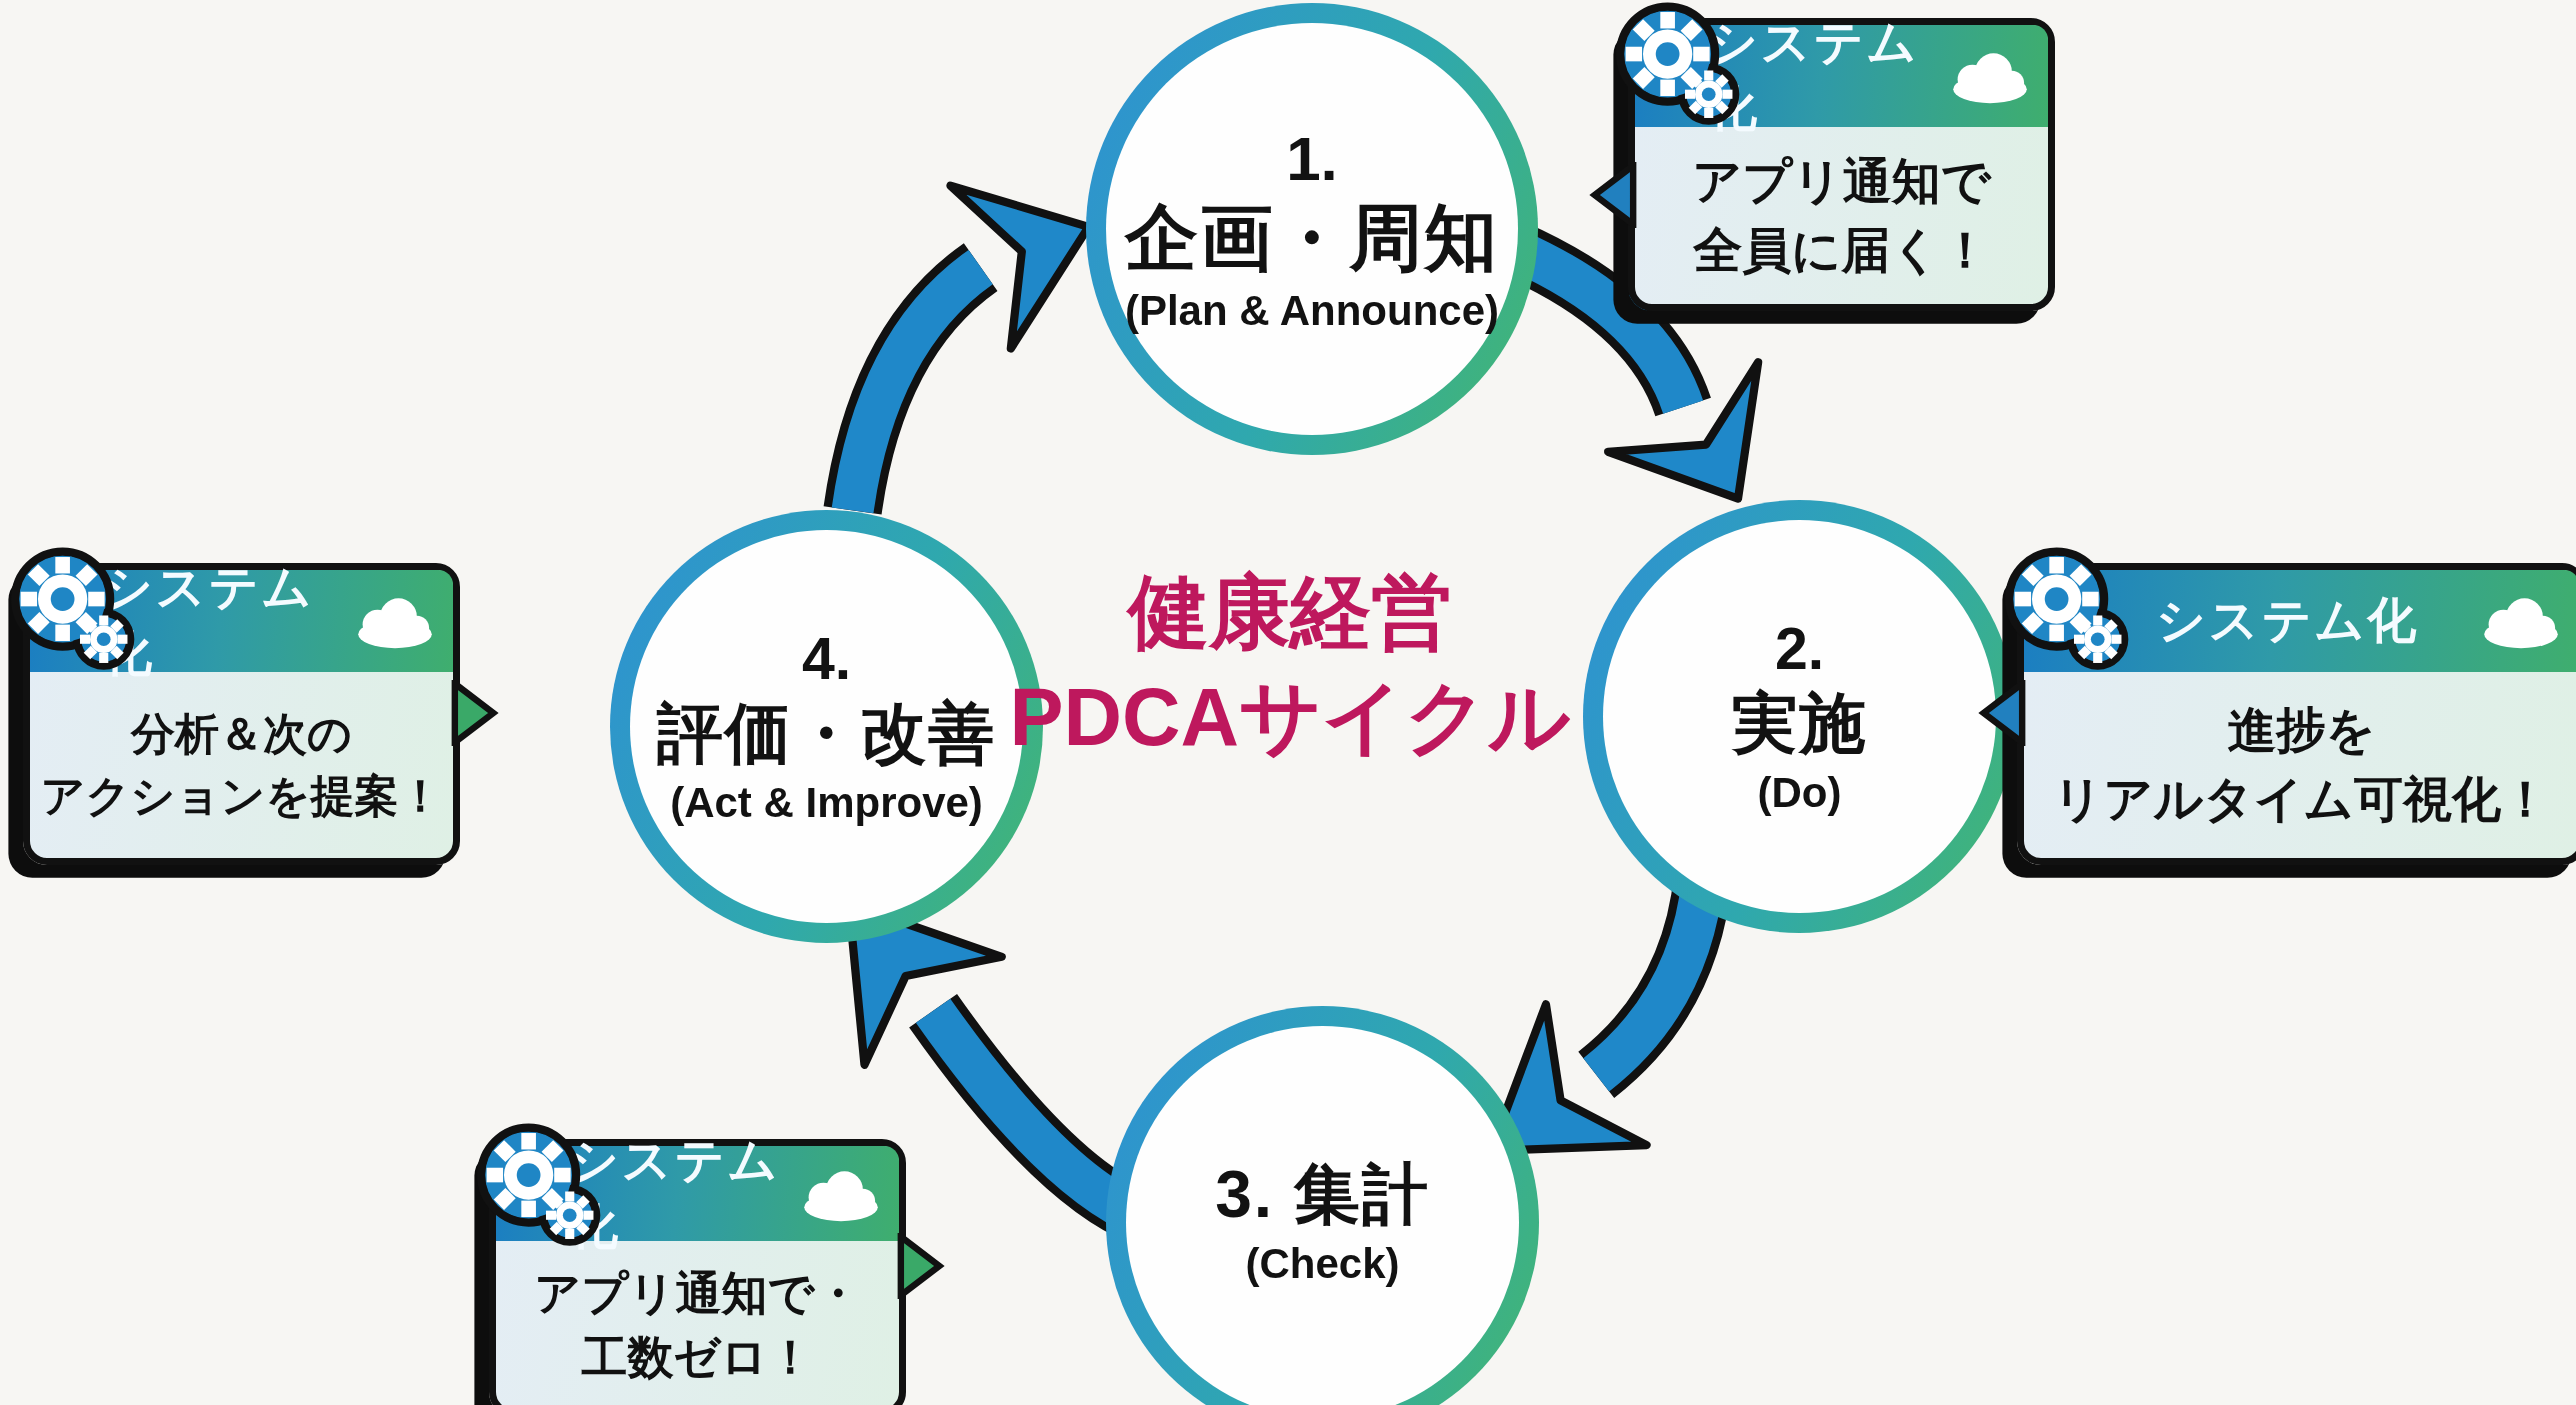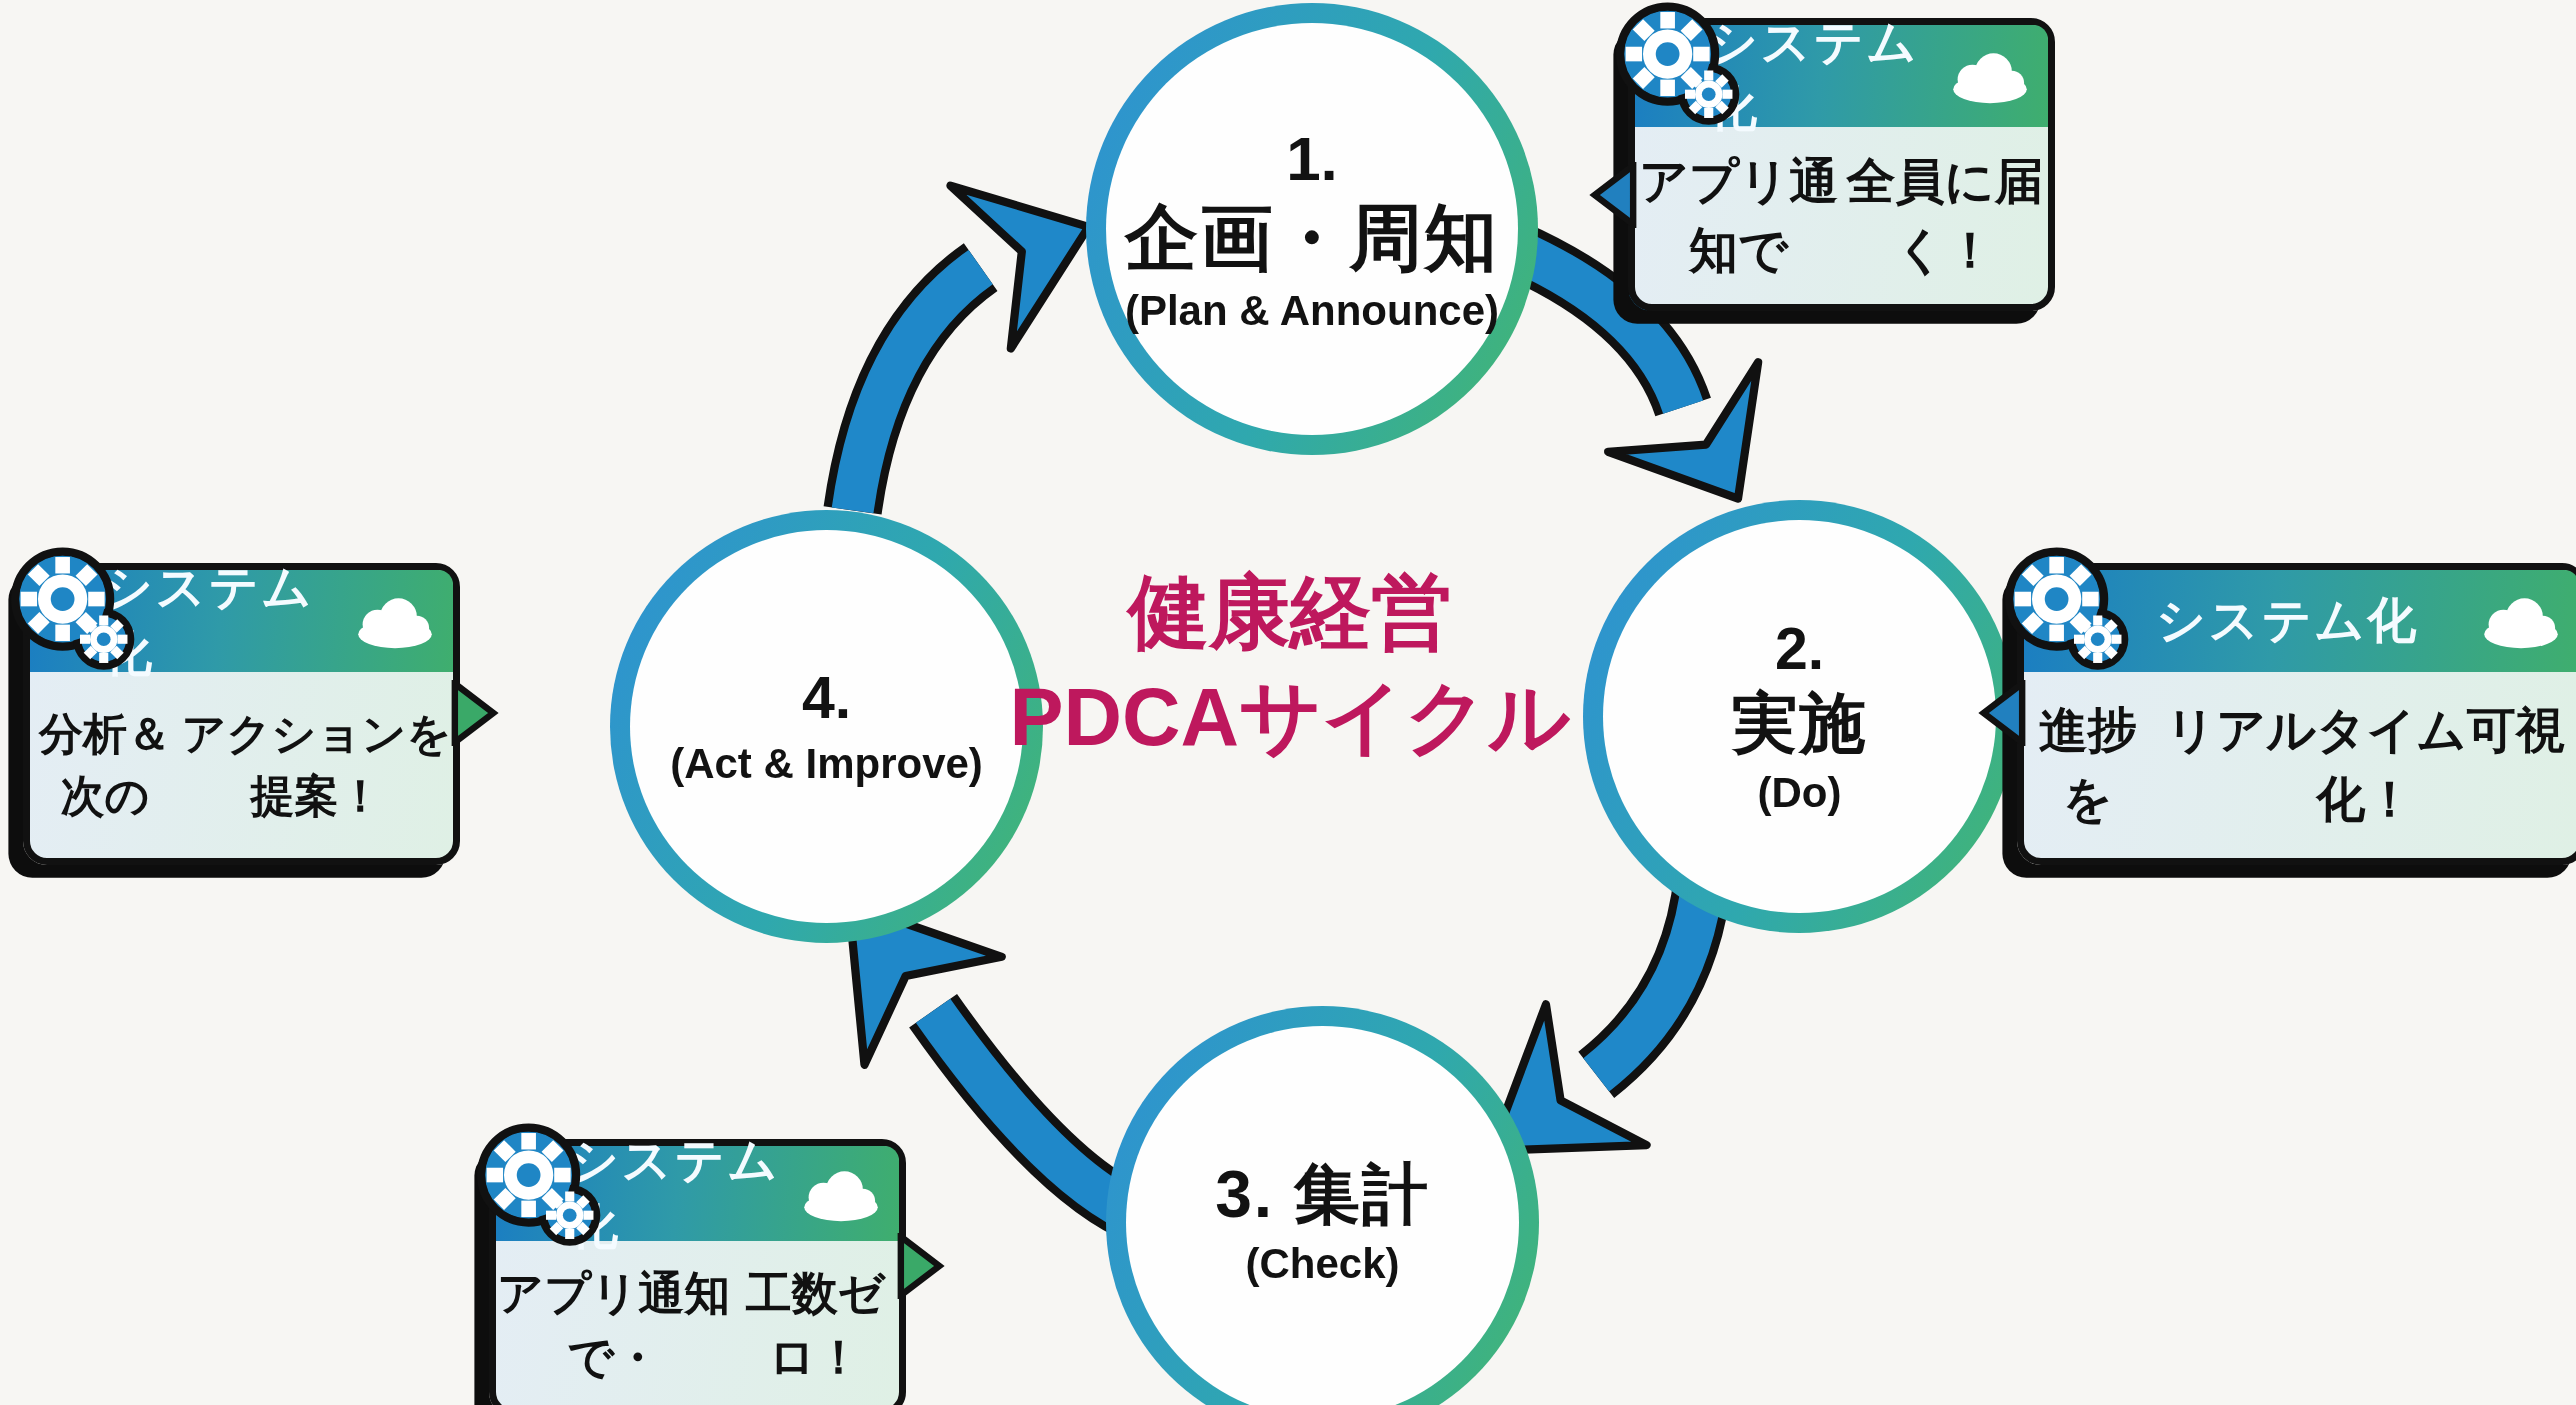"アプリ通知で" .callout-body { flex-direction: row -> column }
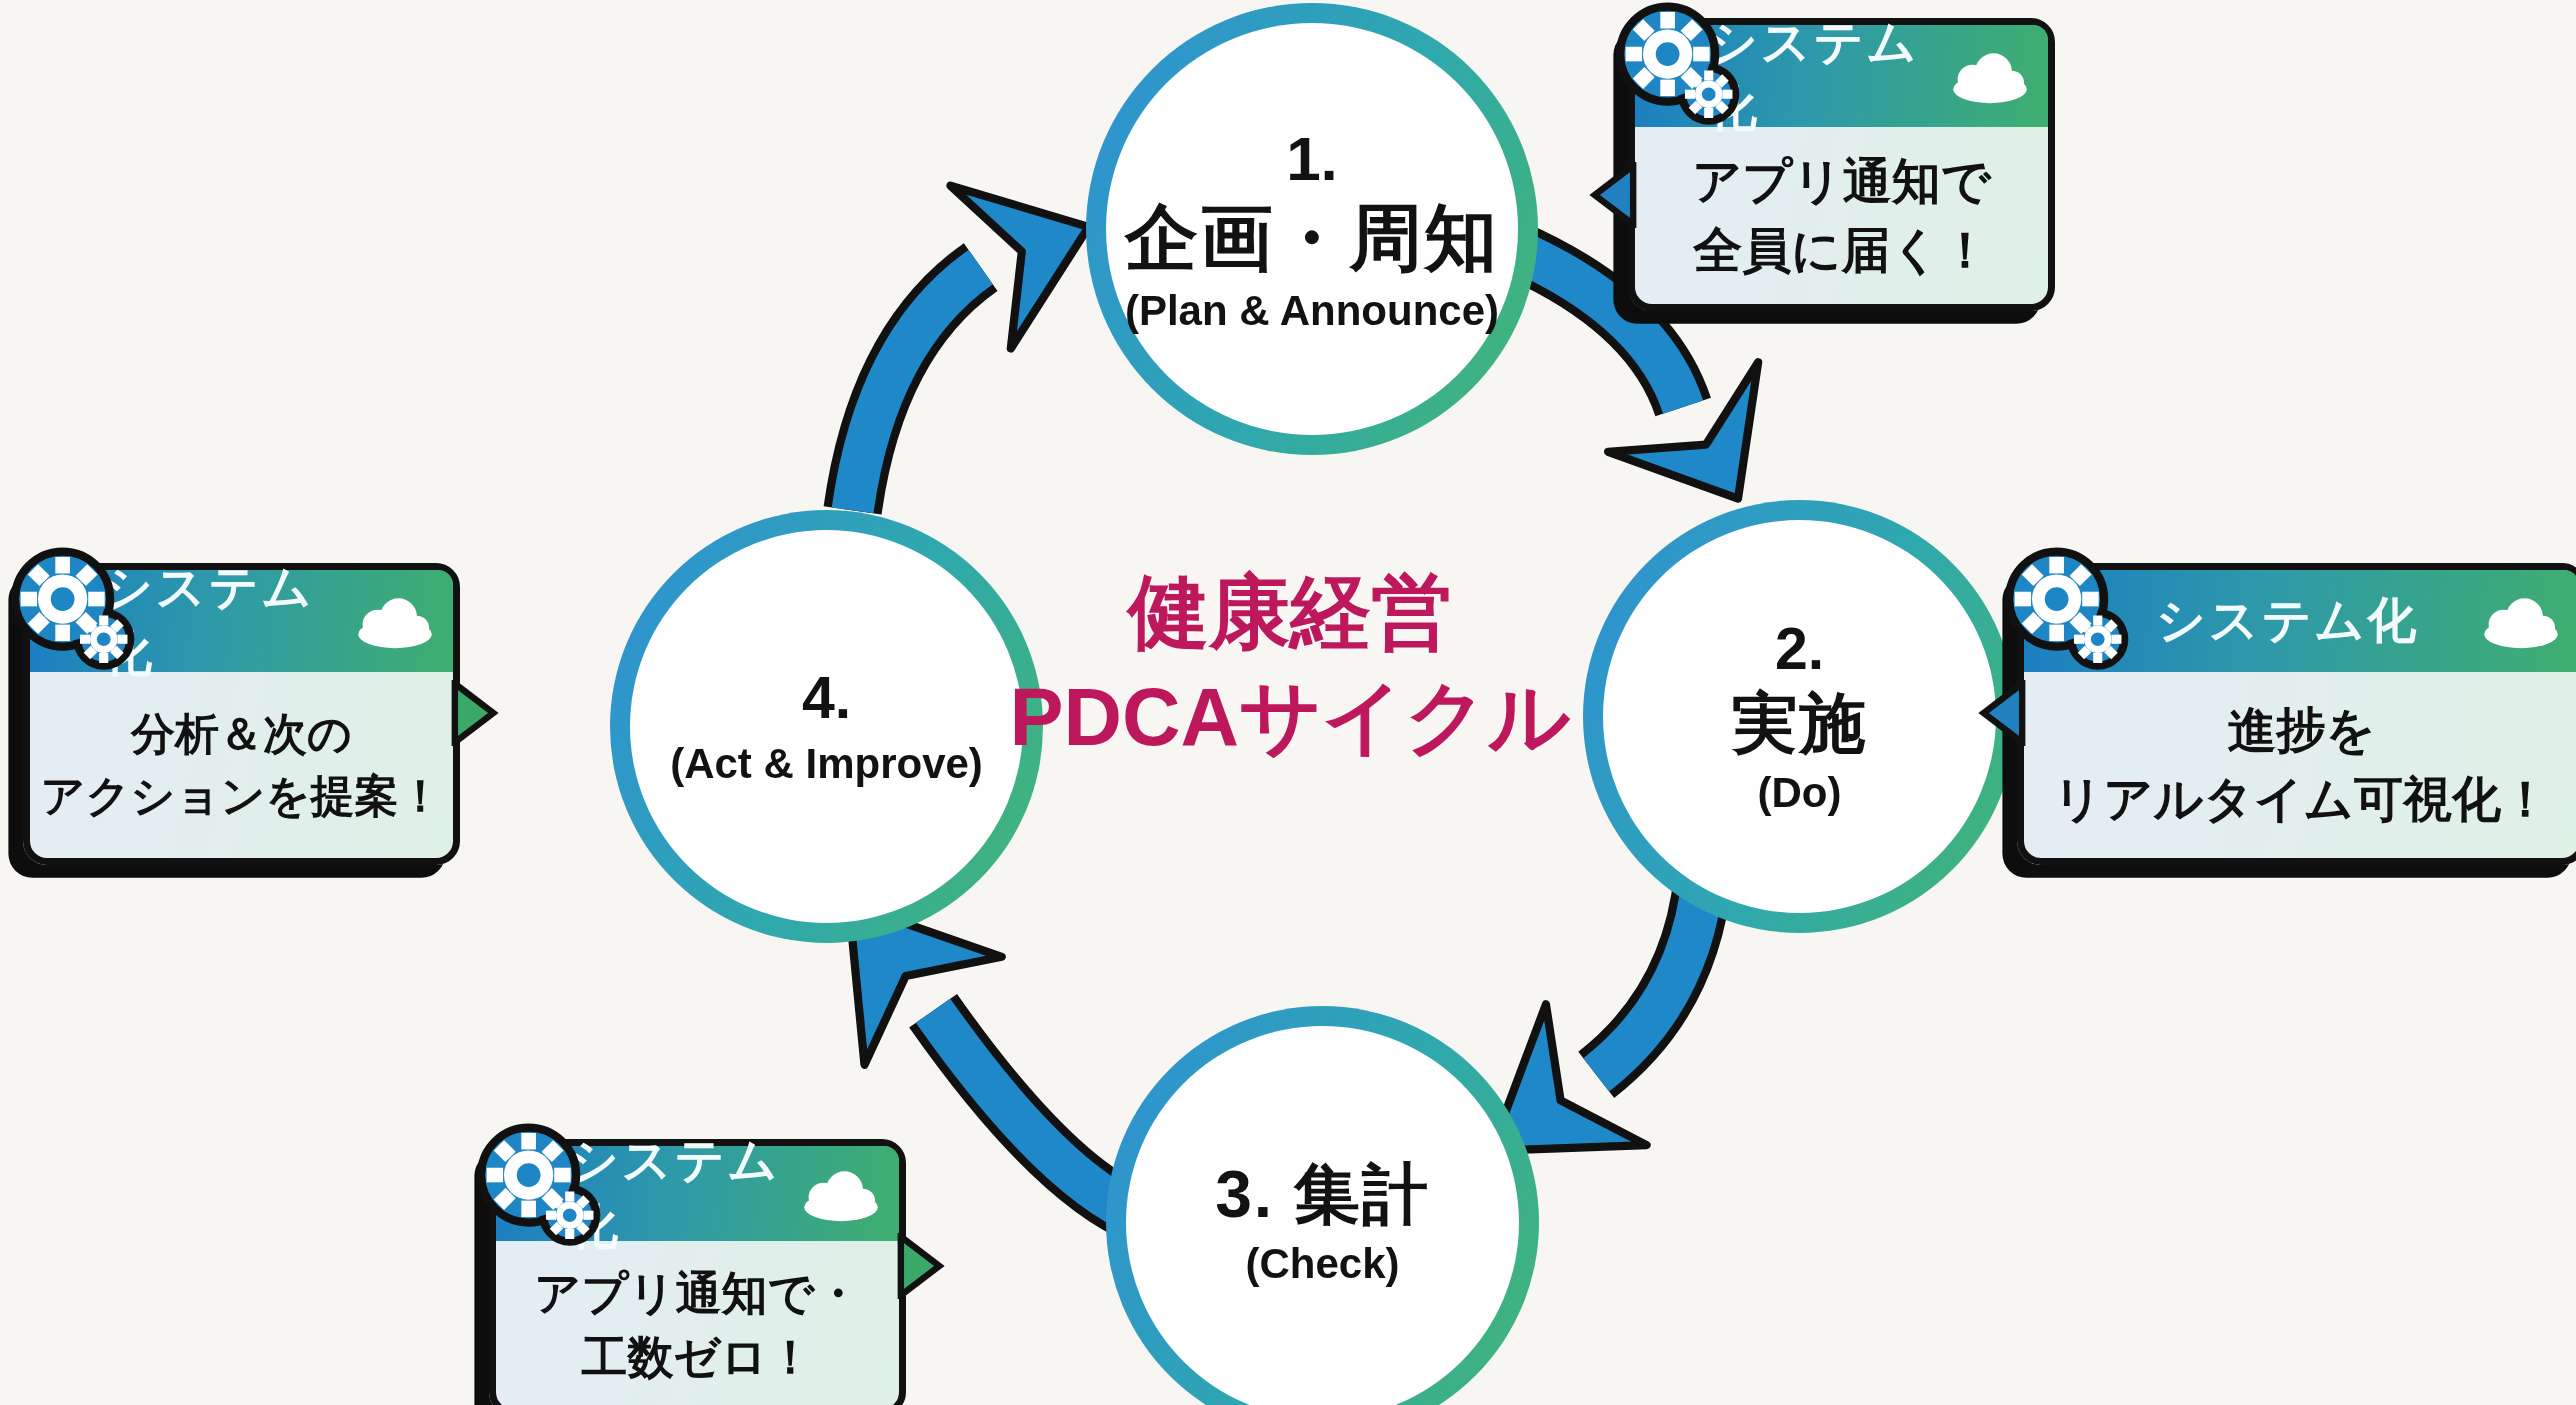"評価・改善" div.c-label { html: none -> <div>評価・改善</div> }
